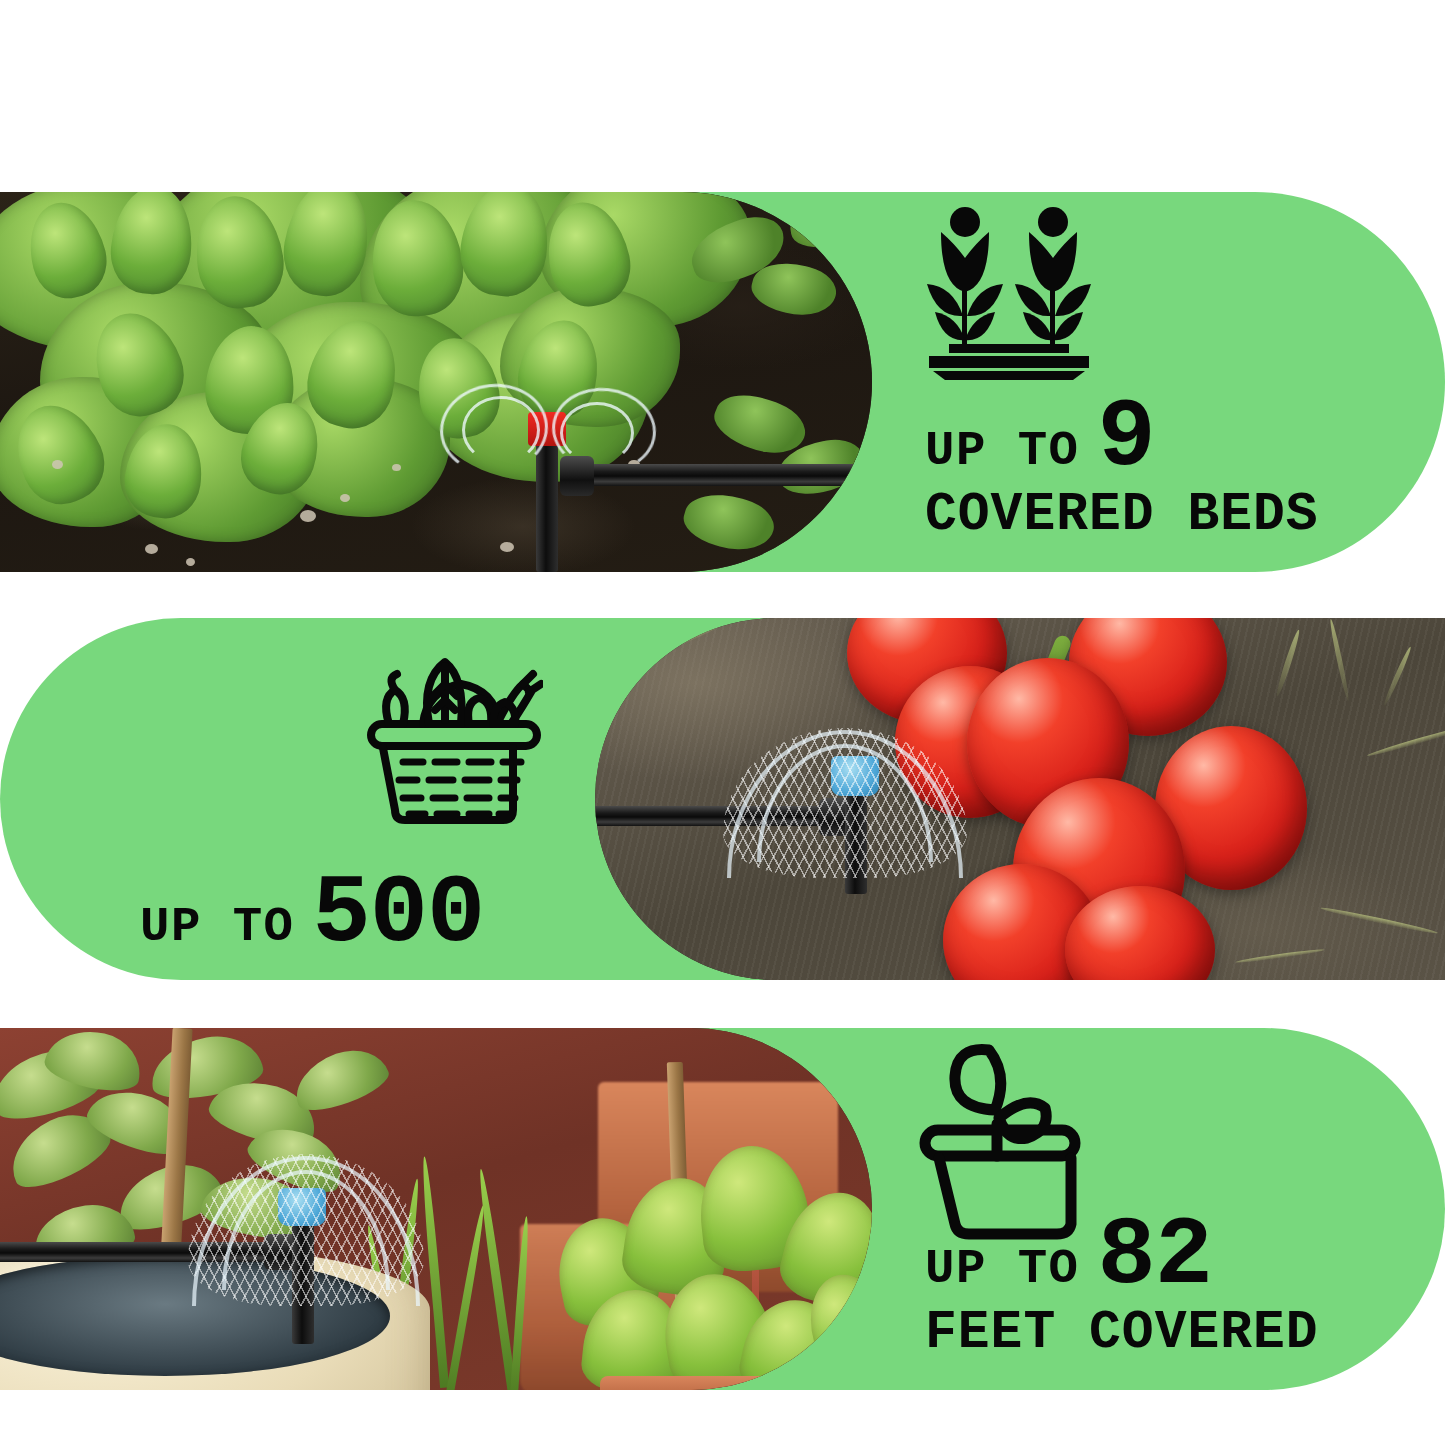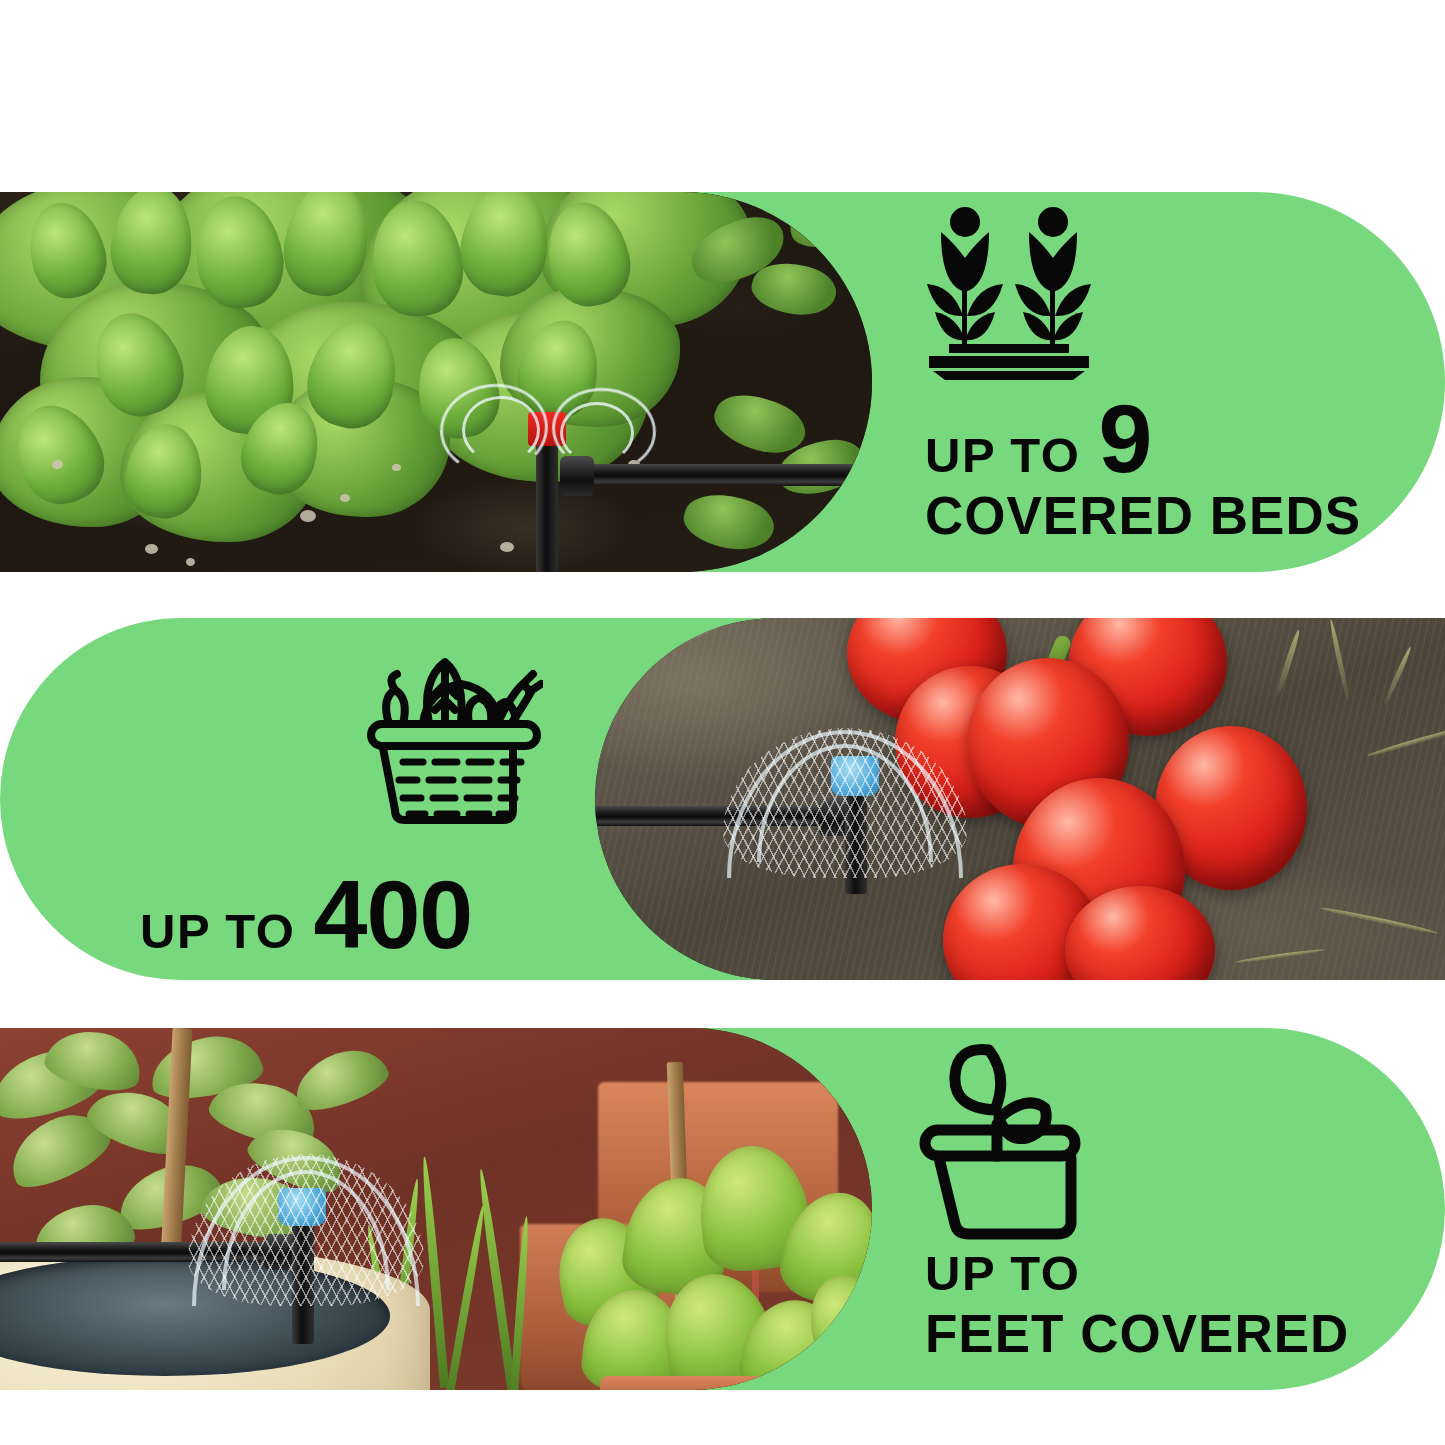"UP TO" .callout { font-family: Liberation Sans, sans-serif -> Liberation Mono, monospace }
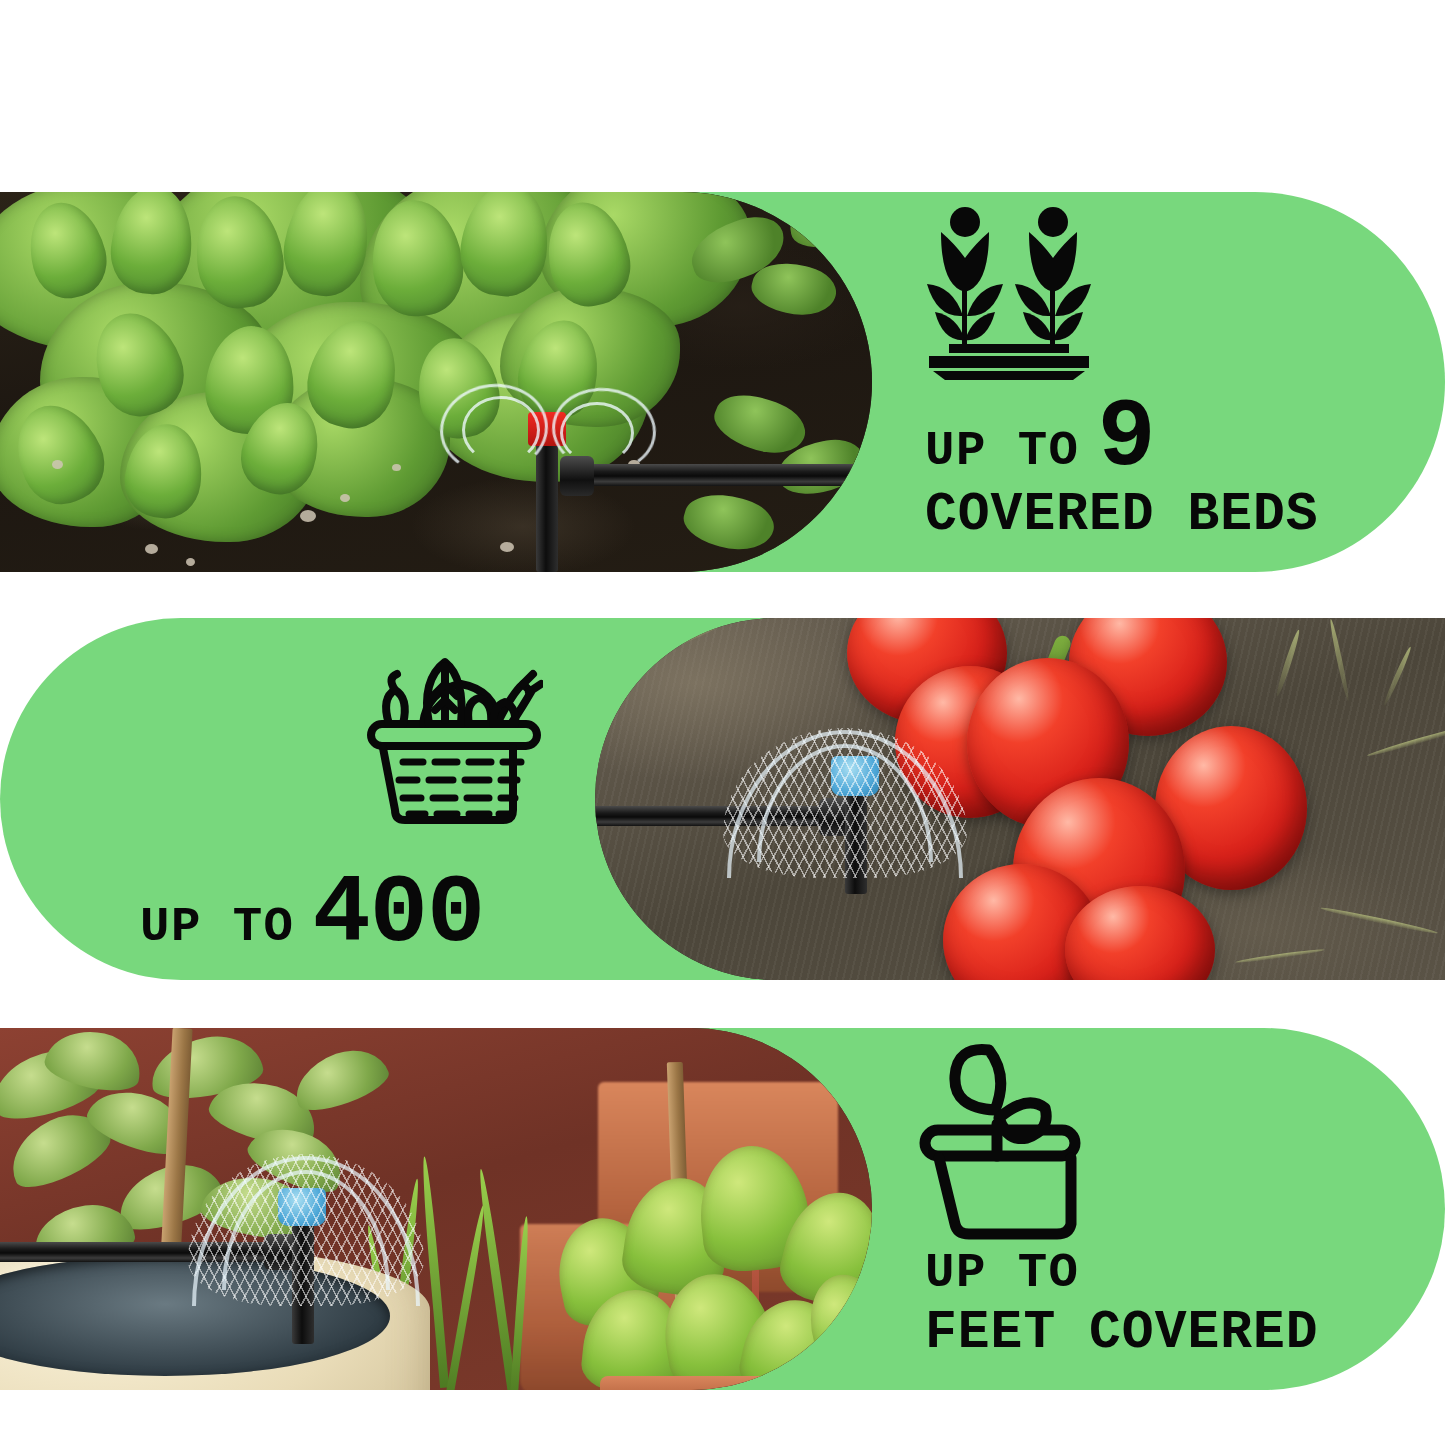"400" span.big-number { text: 400 -> 500 }
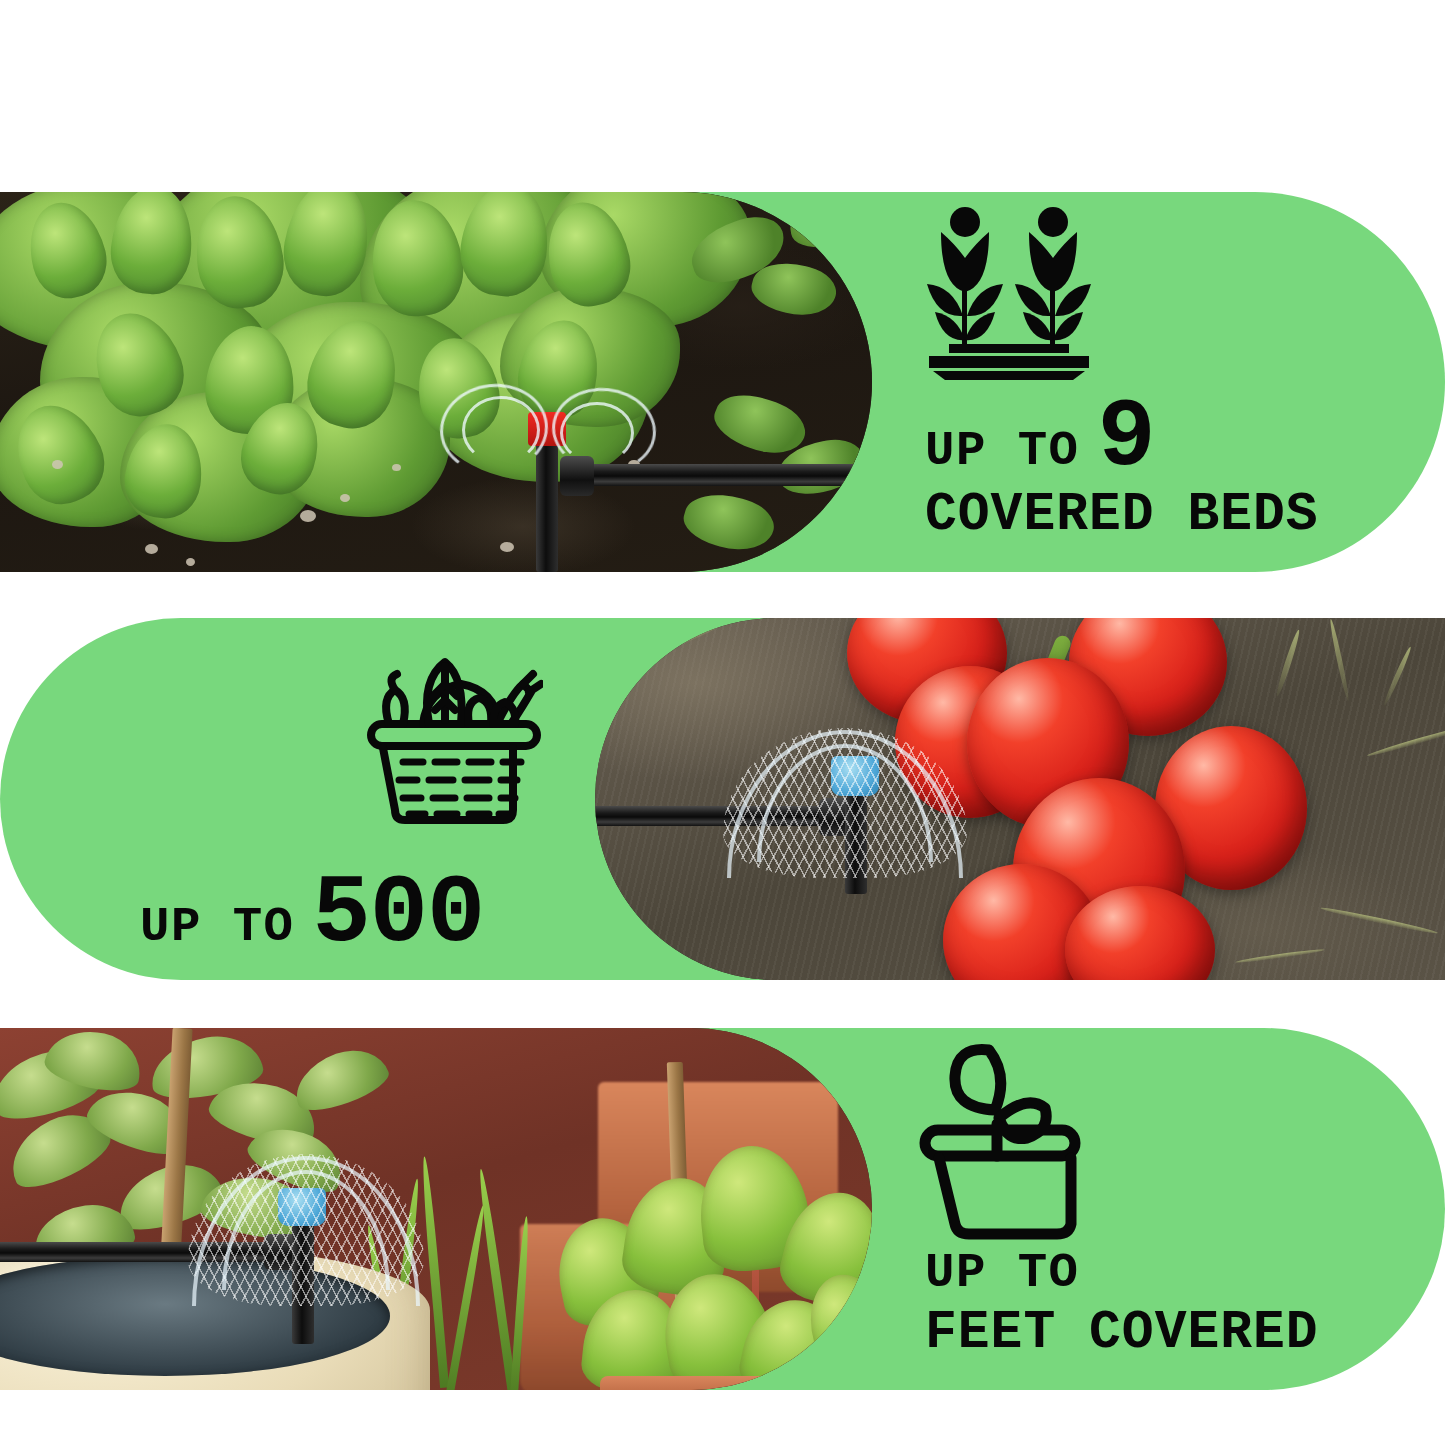"82" span.big-number { html: none -> <span>82</span> }
